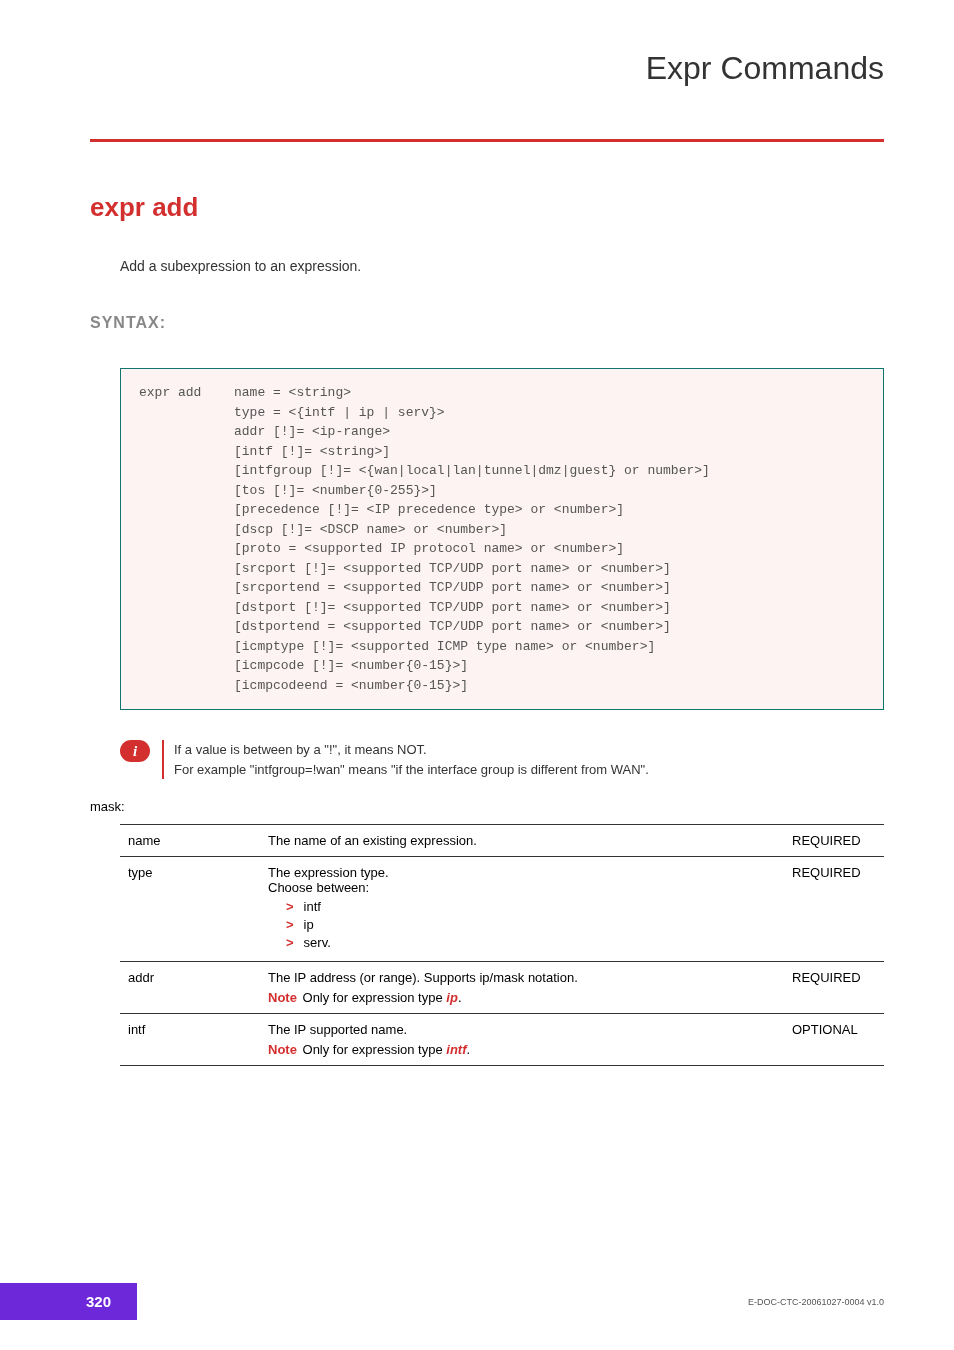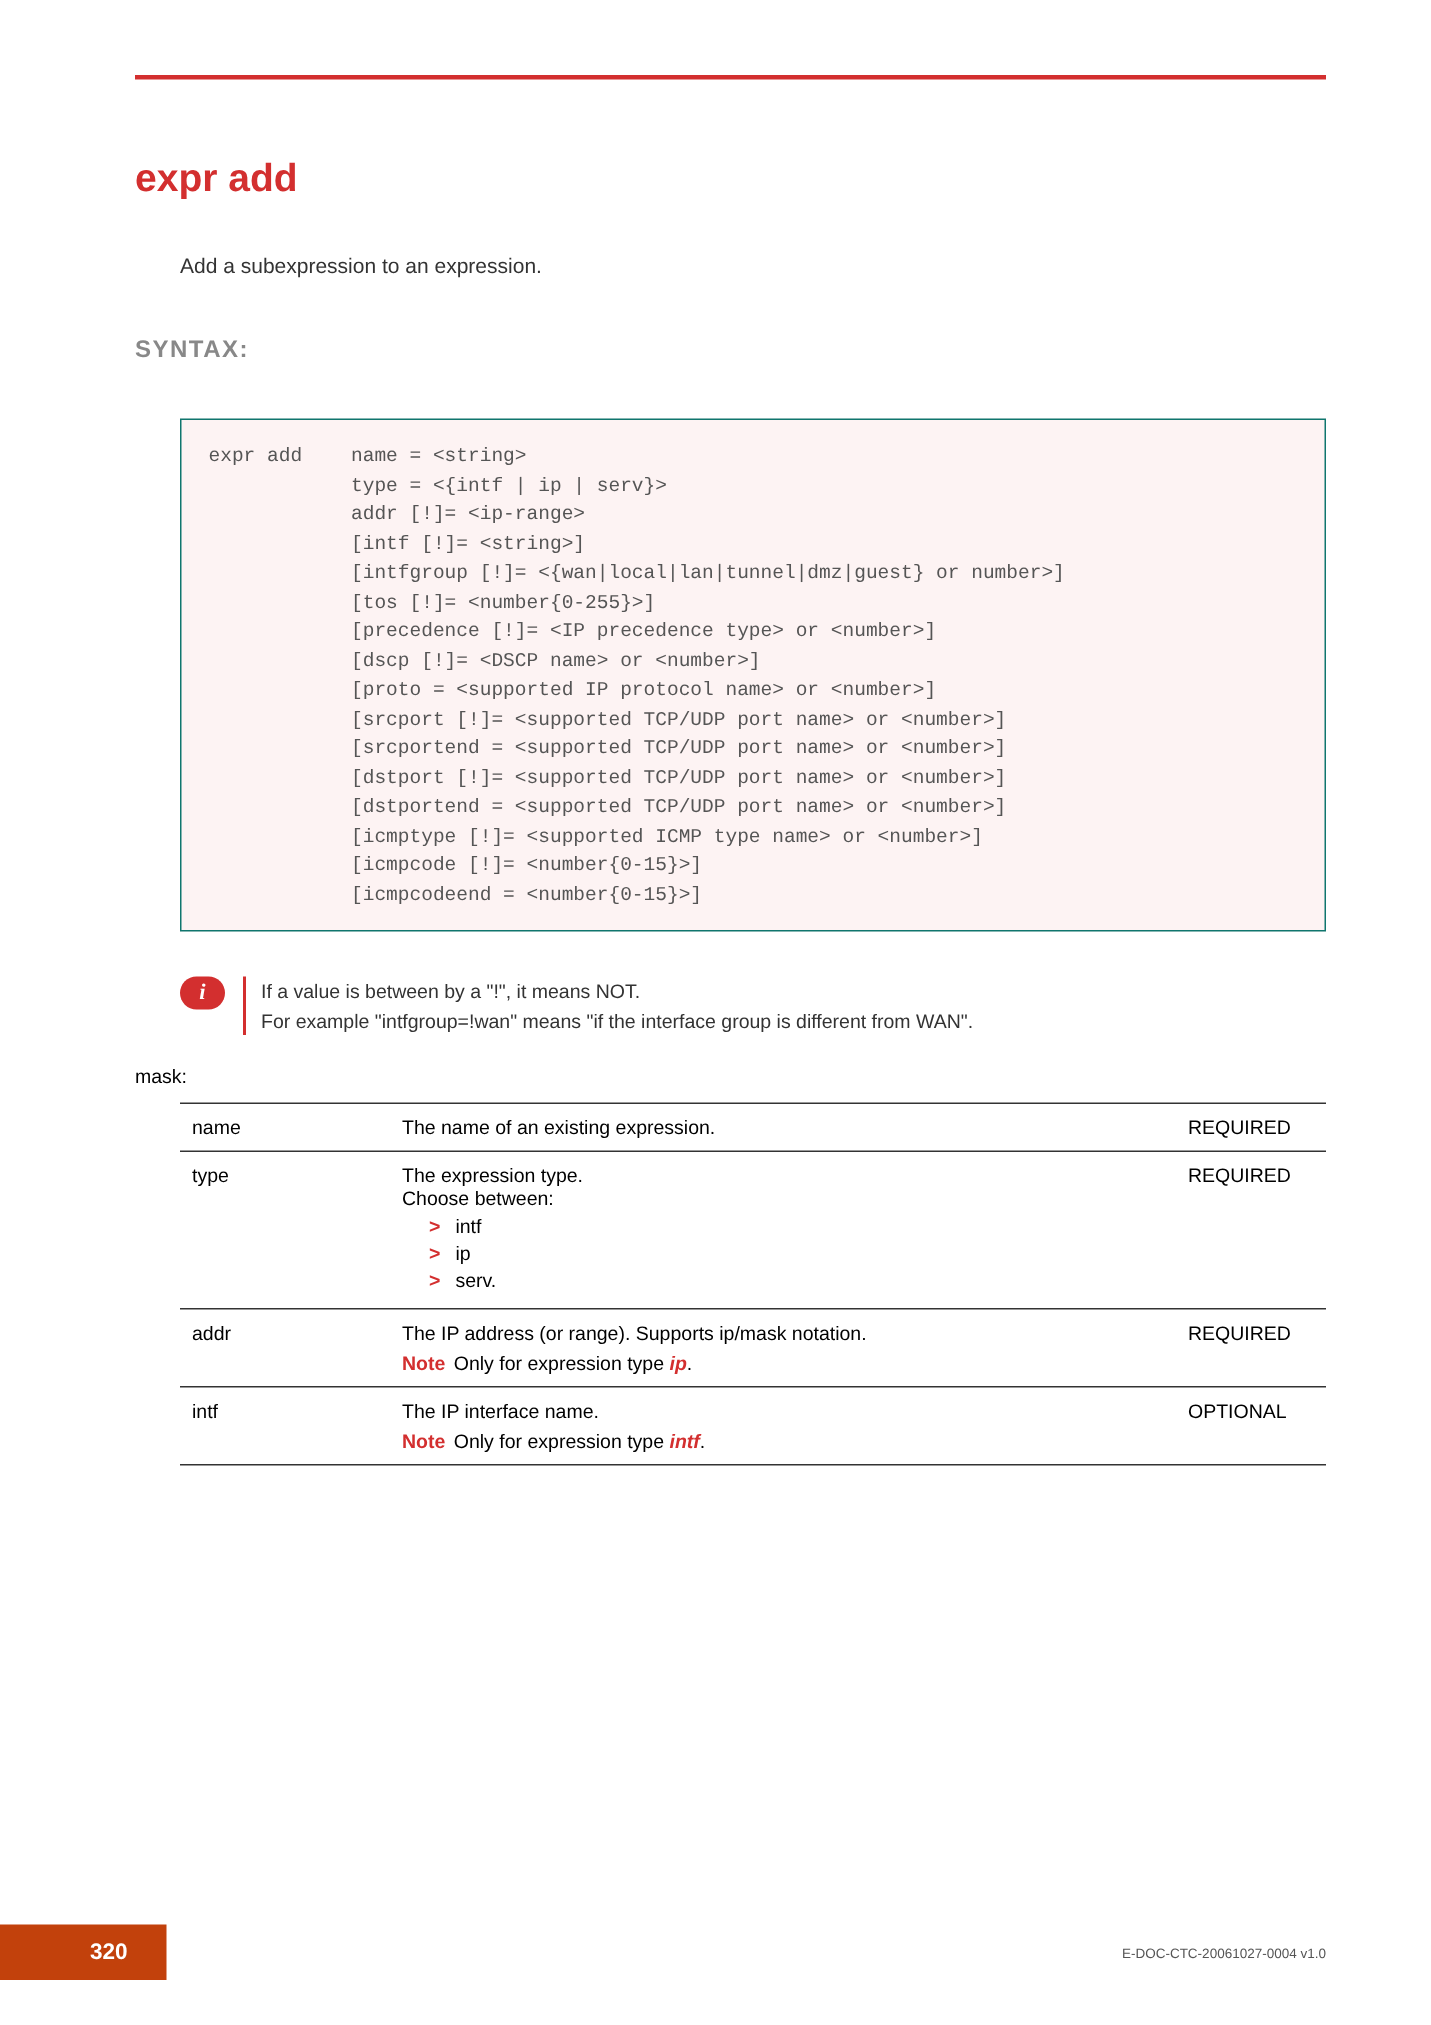"Expr Commands" div.chapter-header { html: none -> <div>Expr Commands</div> }
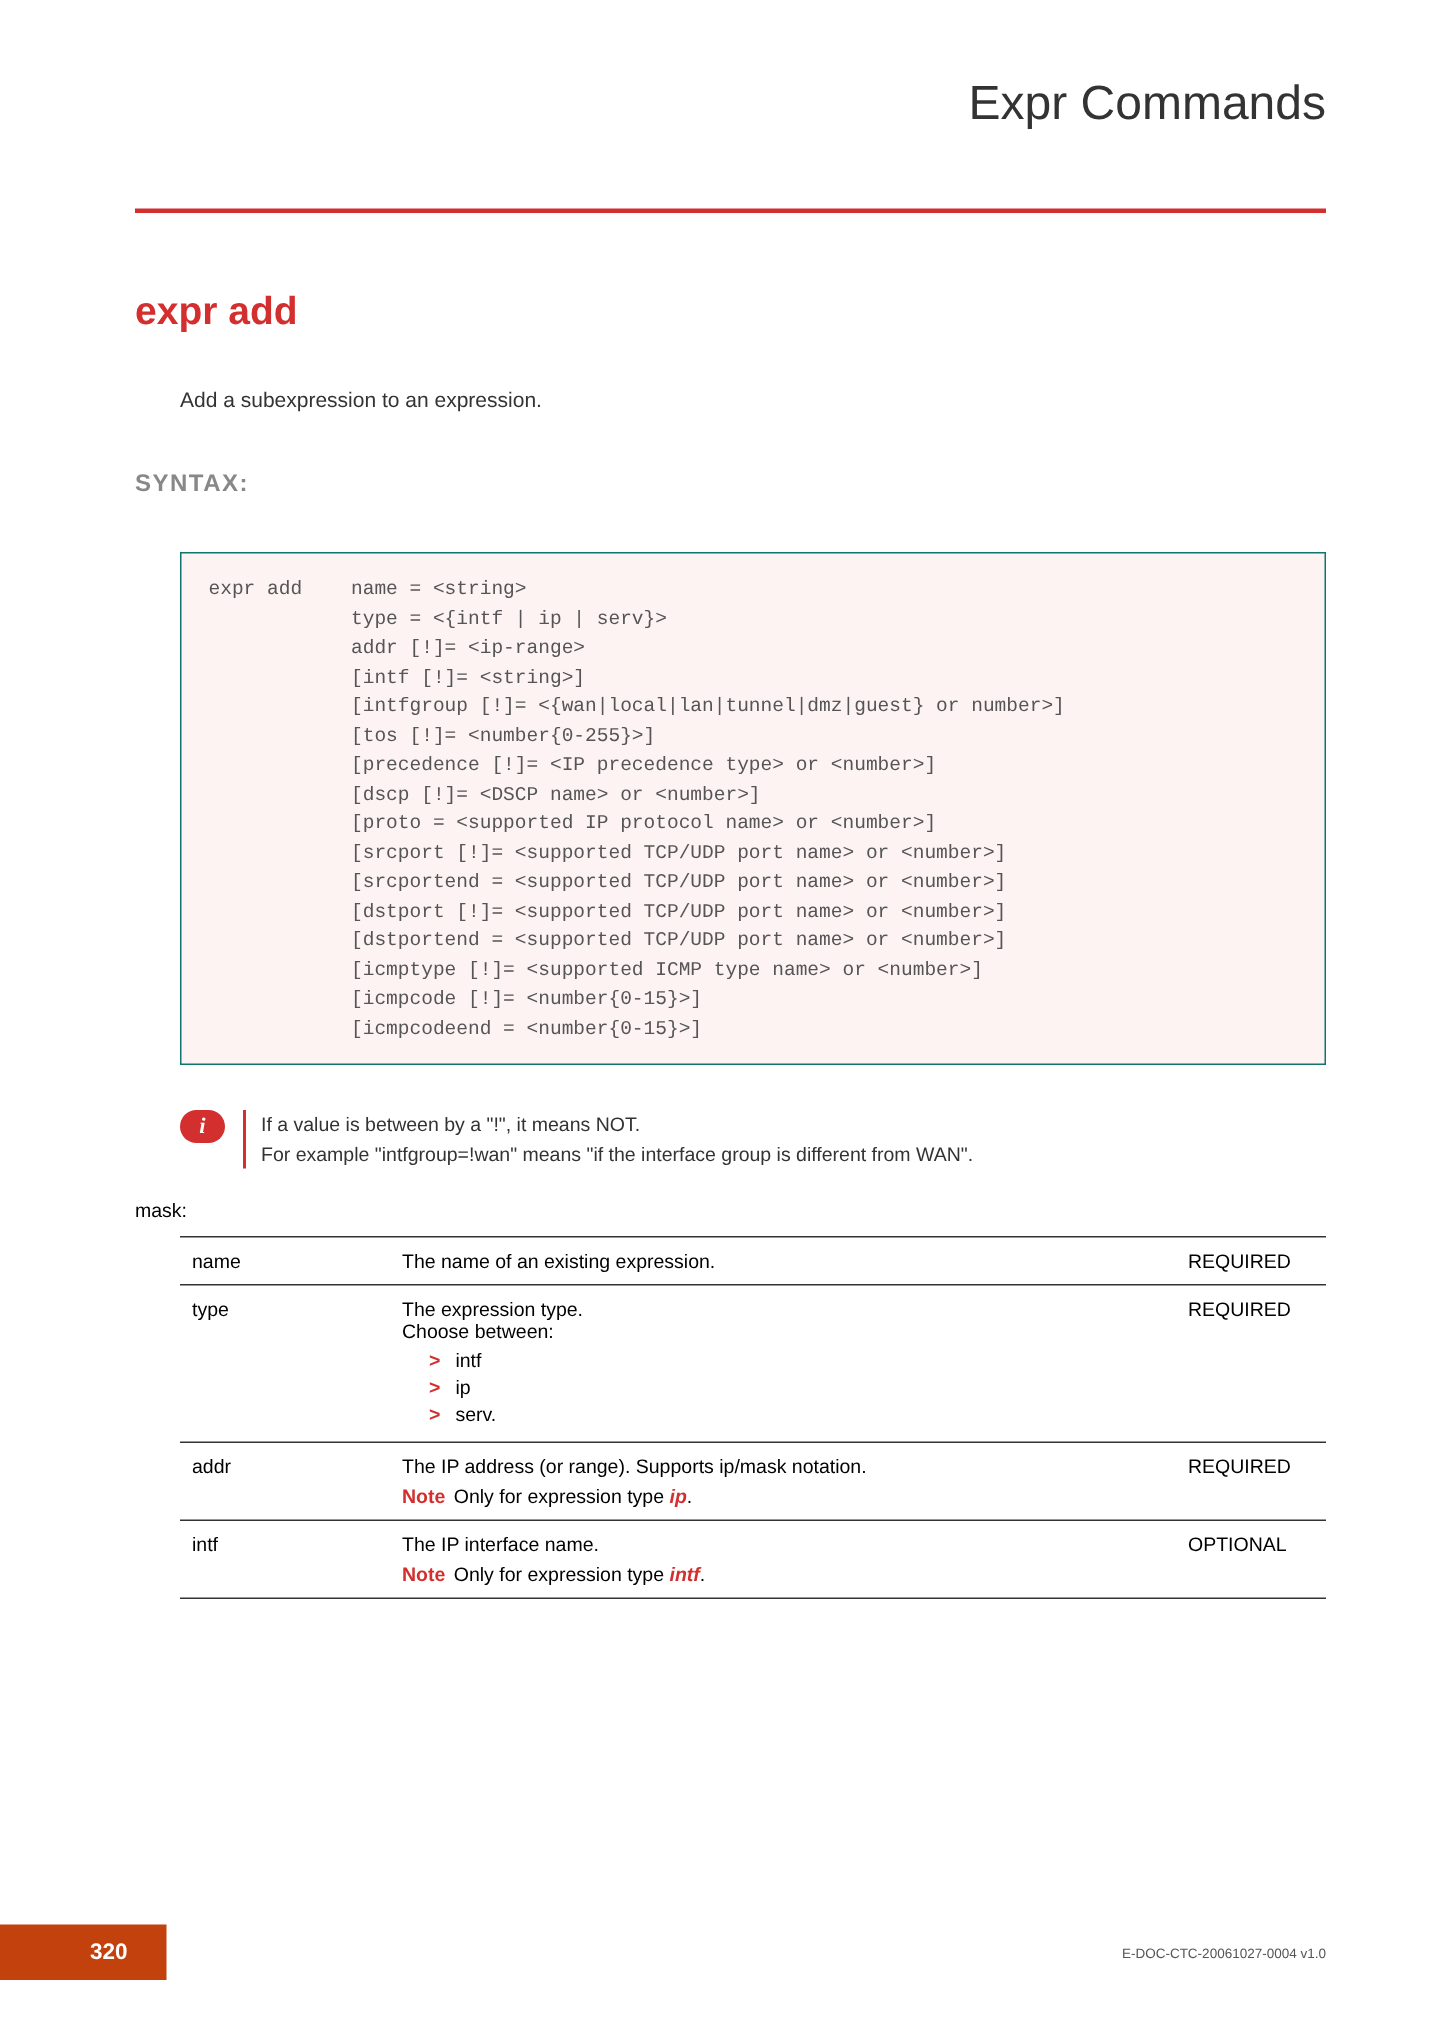"The IP interface name." span { text: interface -> supported }
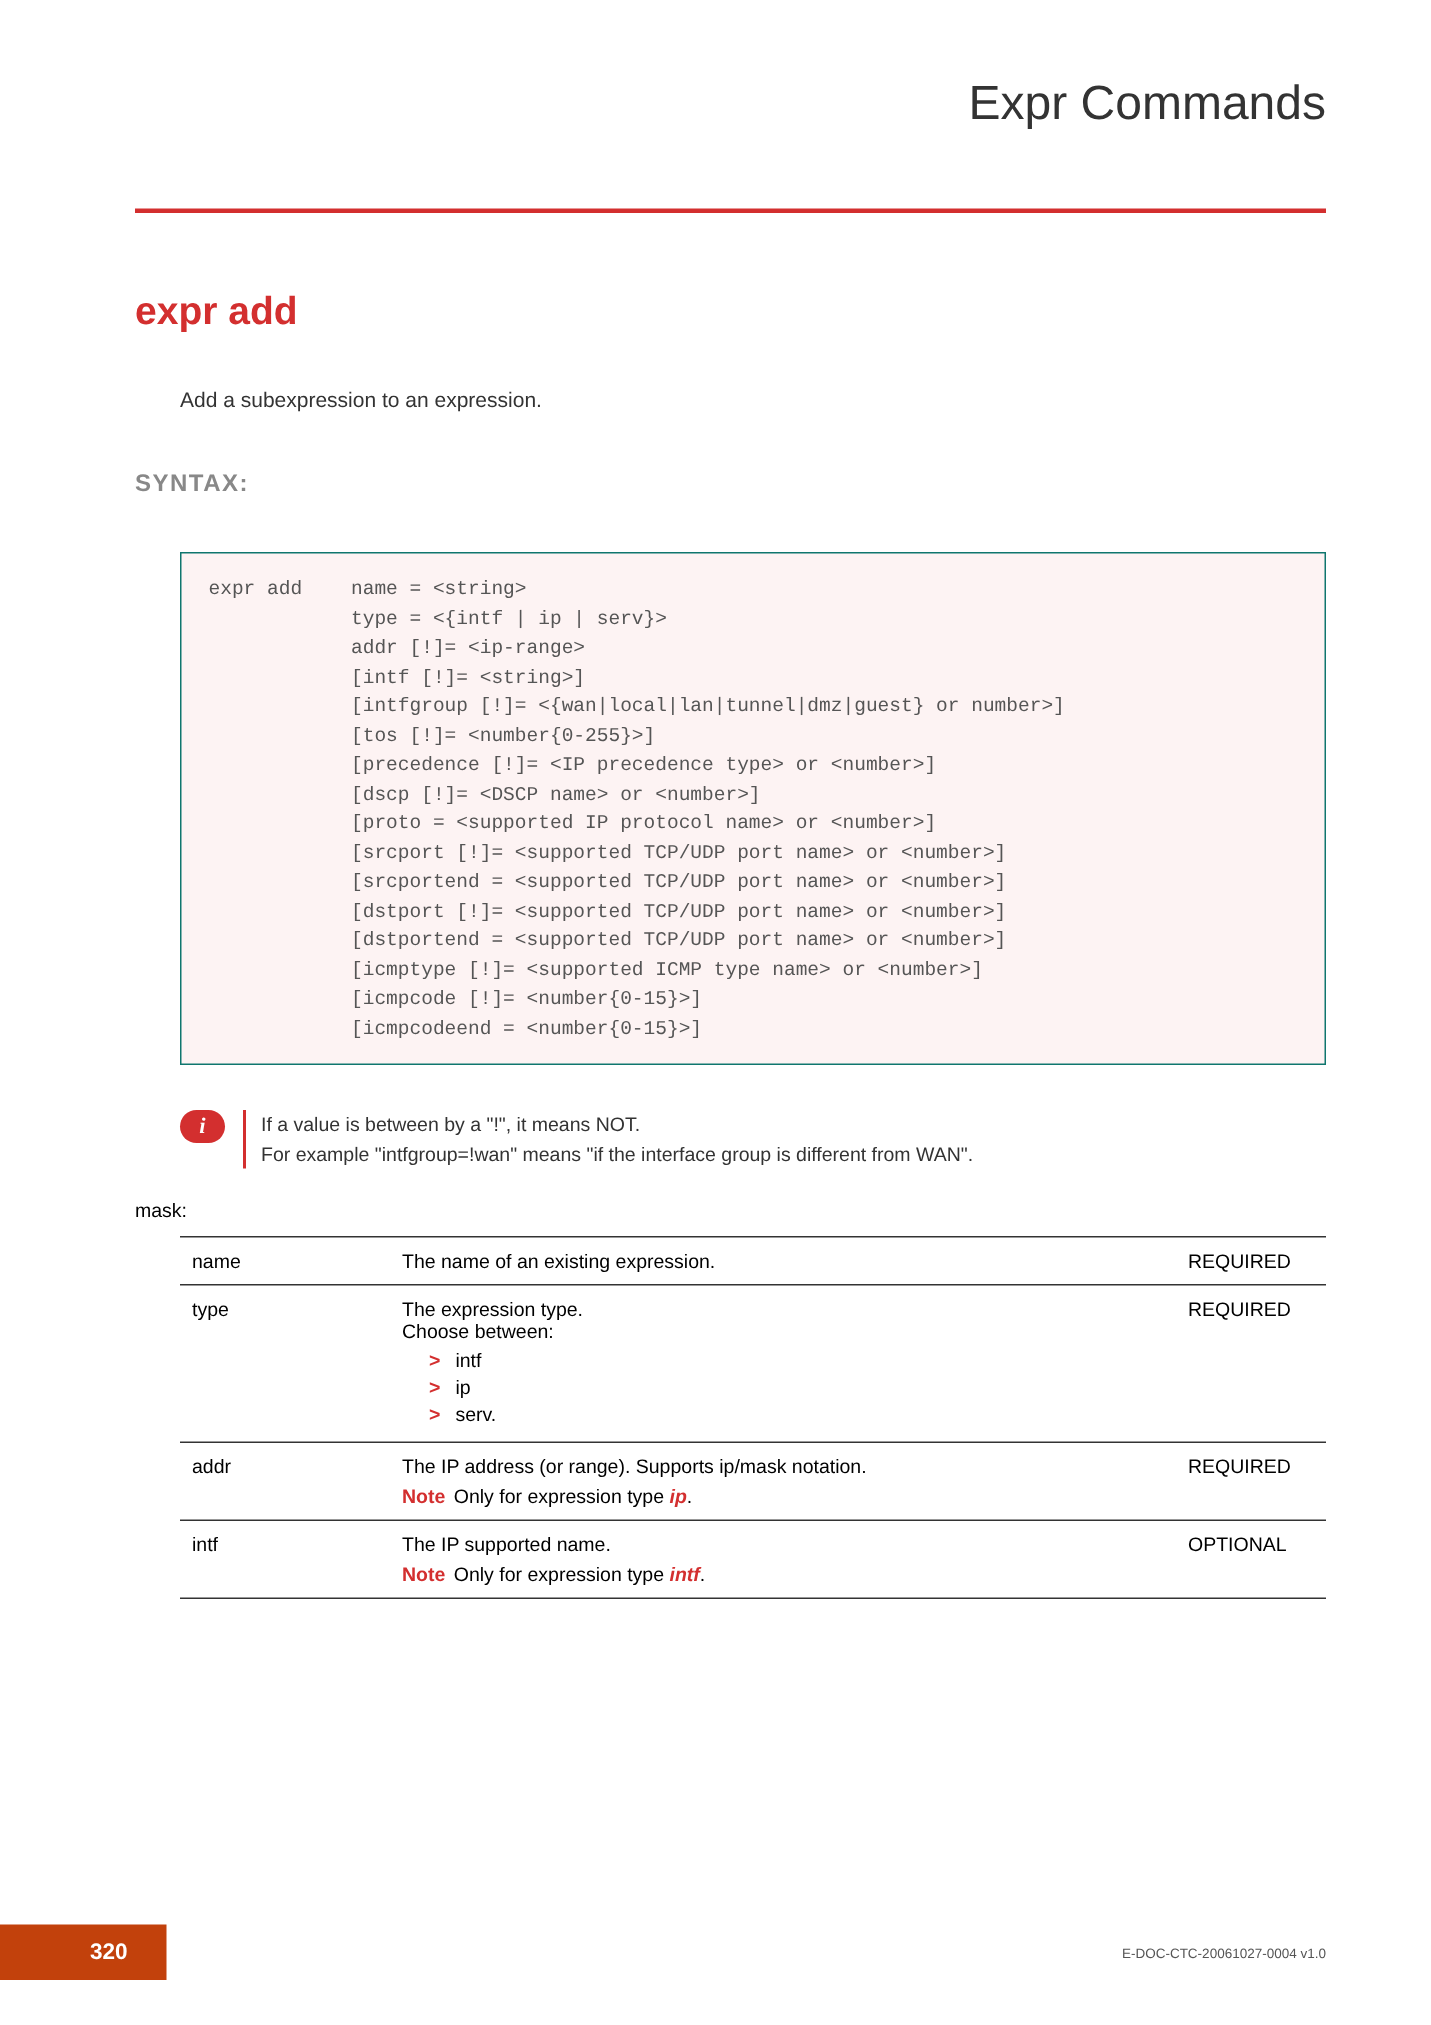"320" .page-num { background: #c2410c -> #6d28d9; padding: 10px 26px 10px 60px -> 10px 26px 10px 86px }
